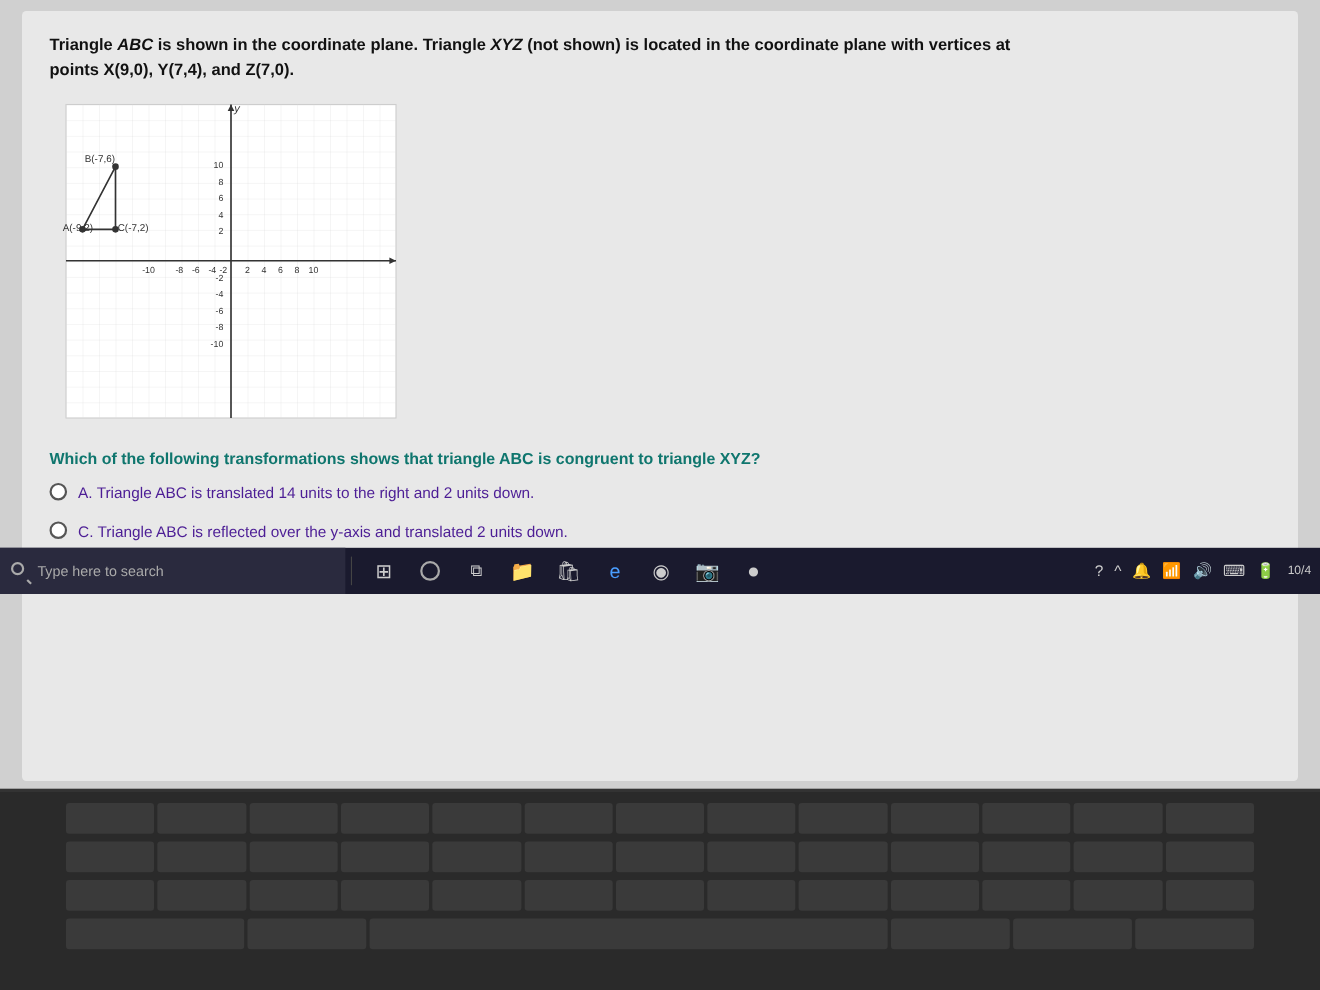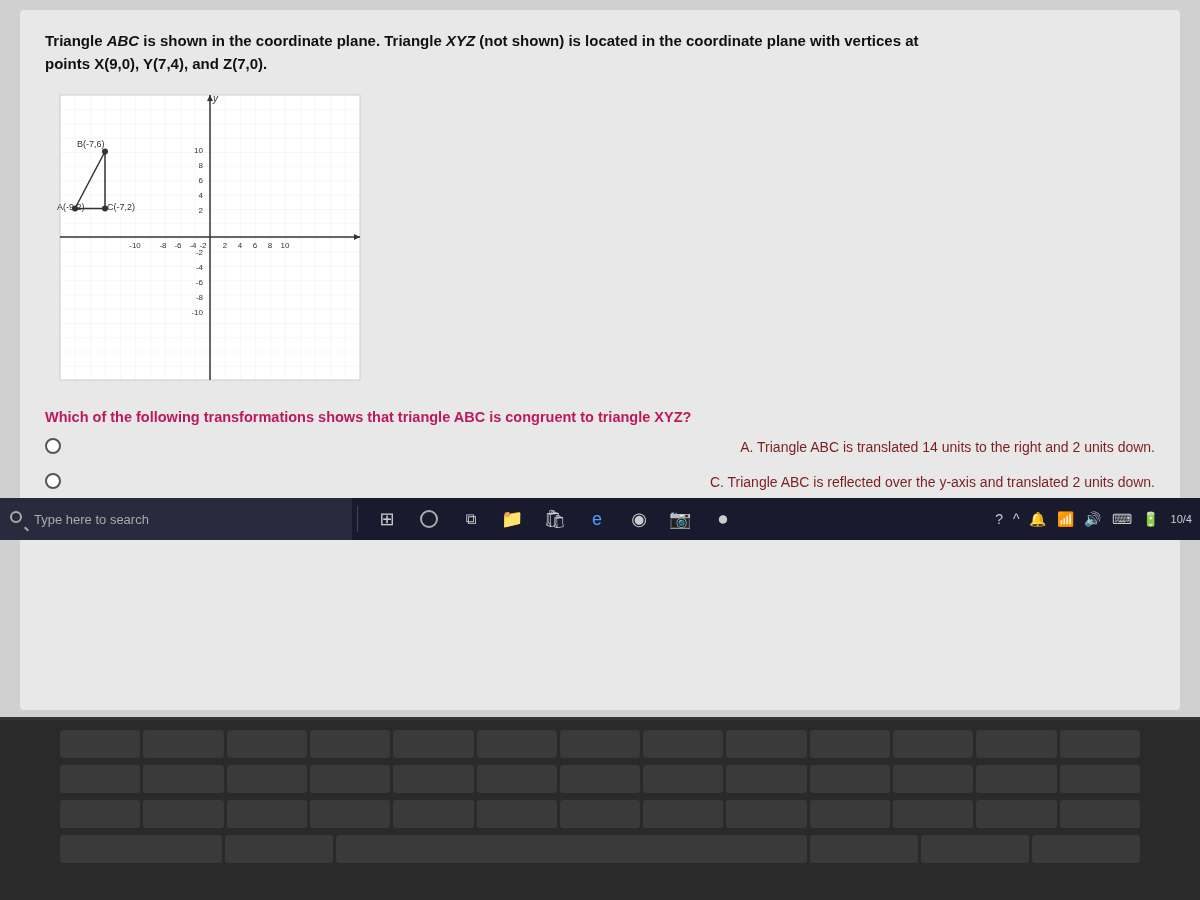"Which of the following transformations" .question-text { color: #be185d -> #0f766e }
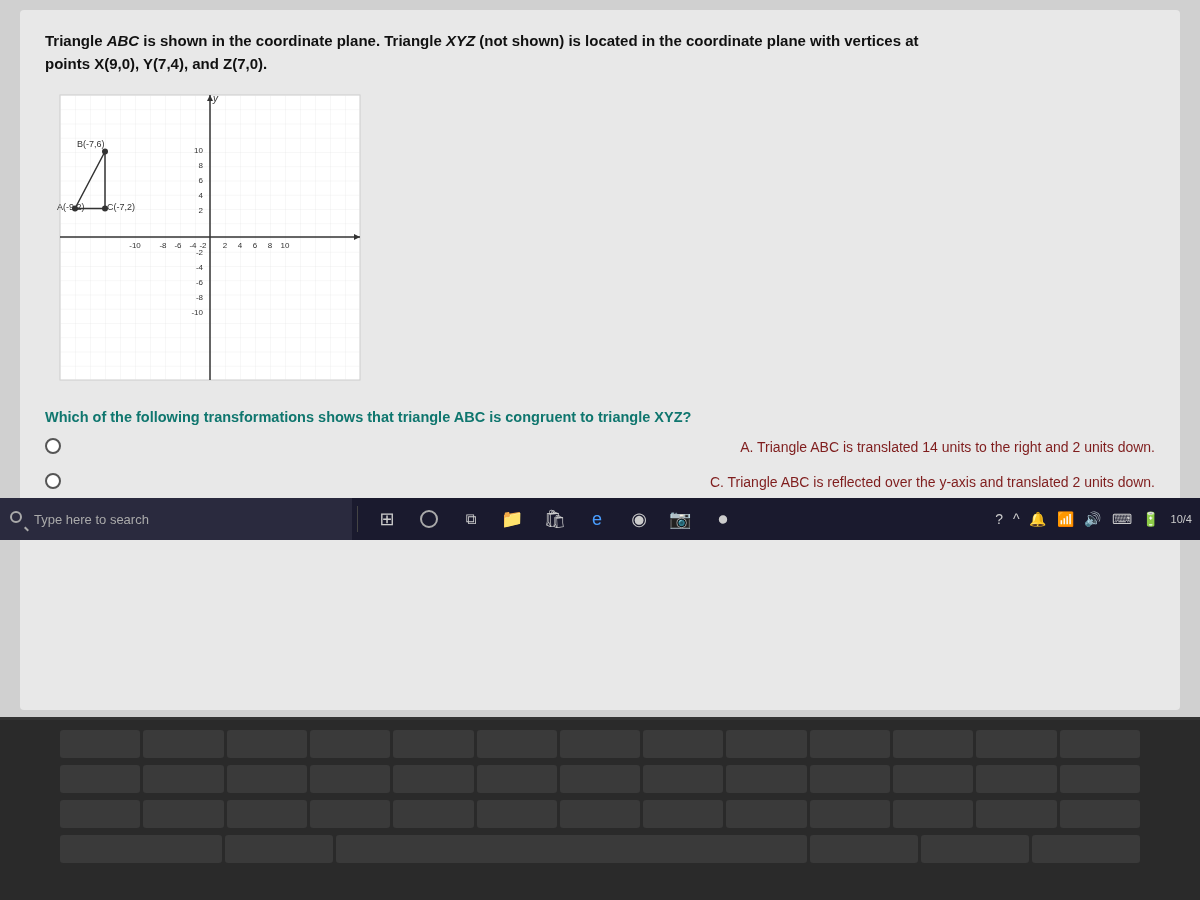"A. Triangle ABC is translated" .answer-option { color: #7f1d1d -> #4c1d95; justify-content: space-between -> none }
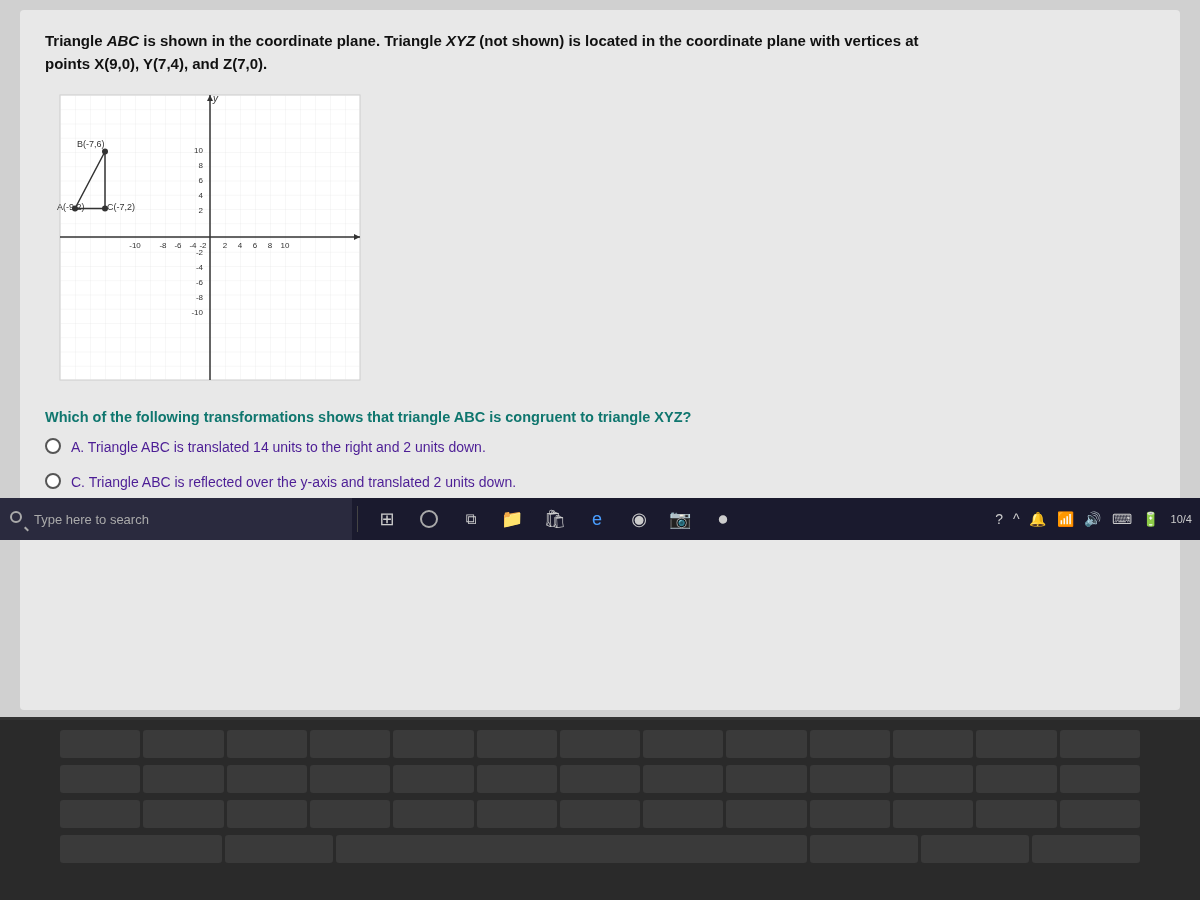"Type here to search" .search-bar { width: 352px -> 314px }
